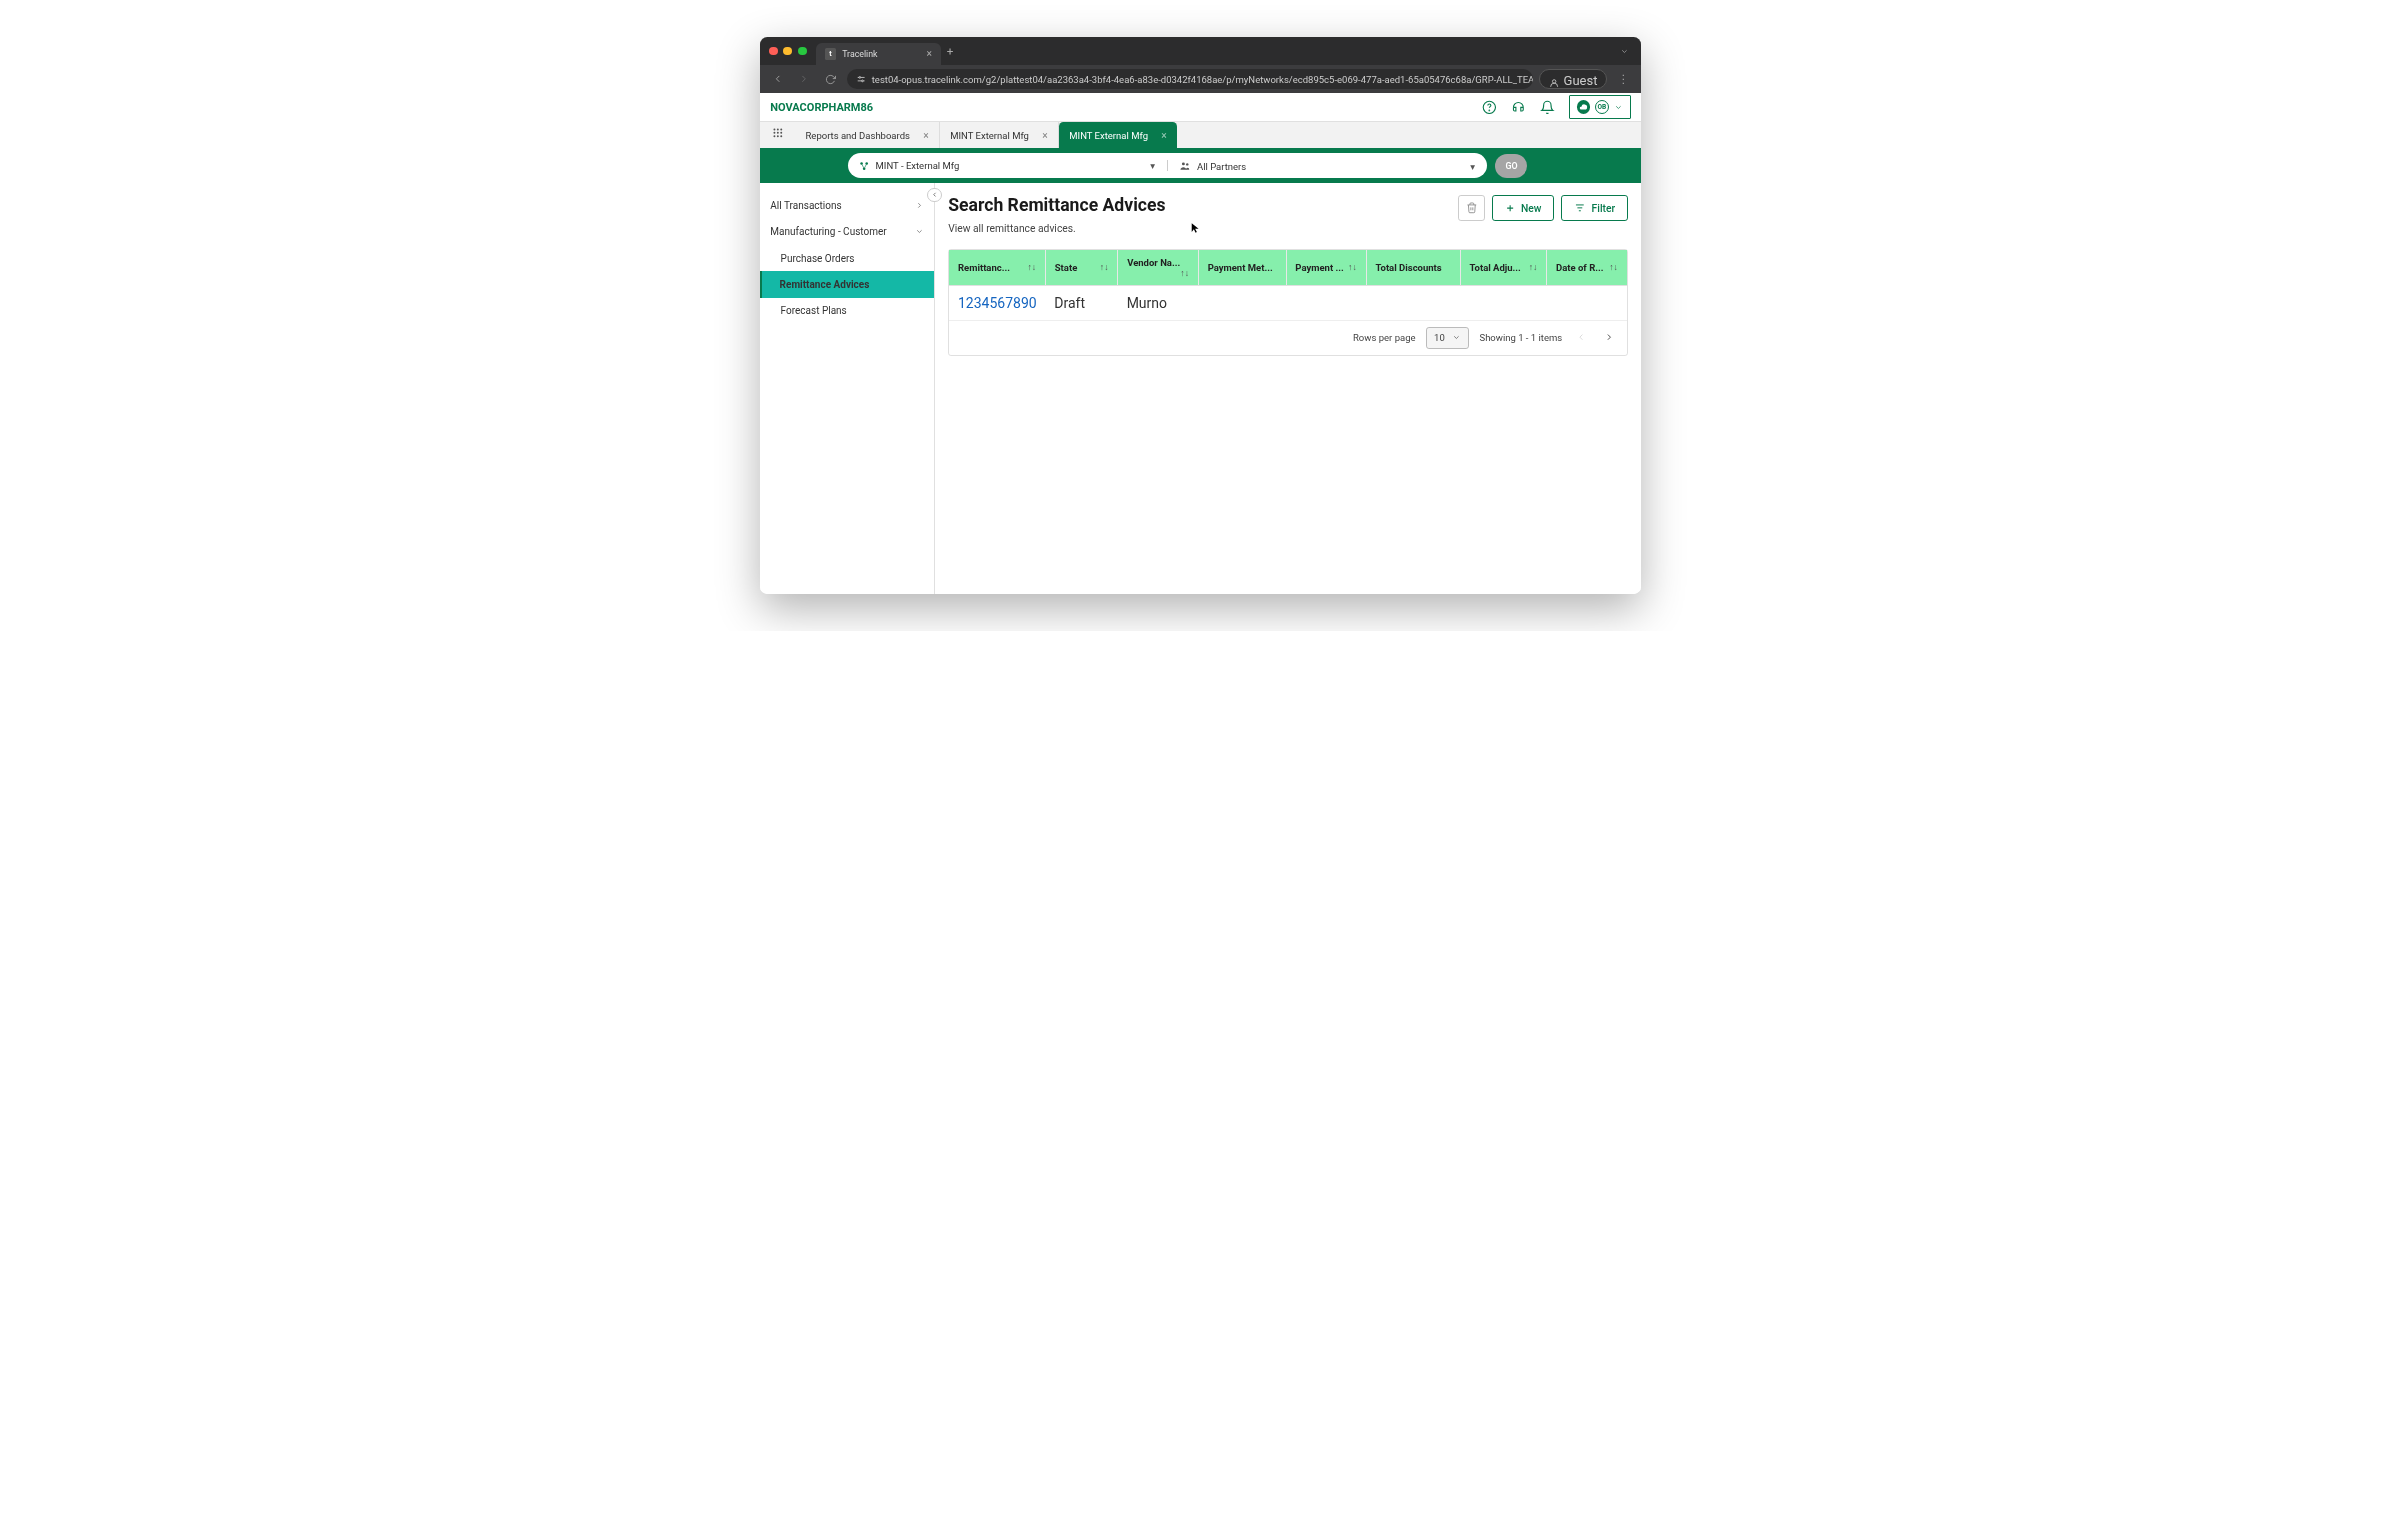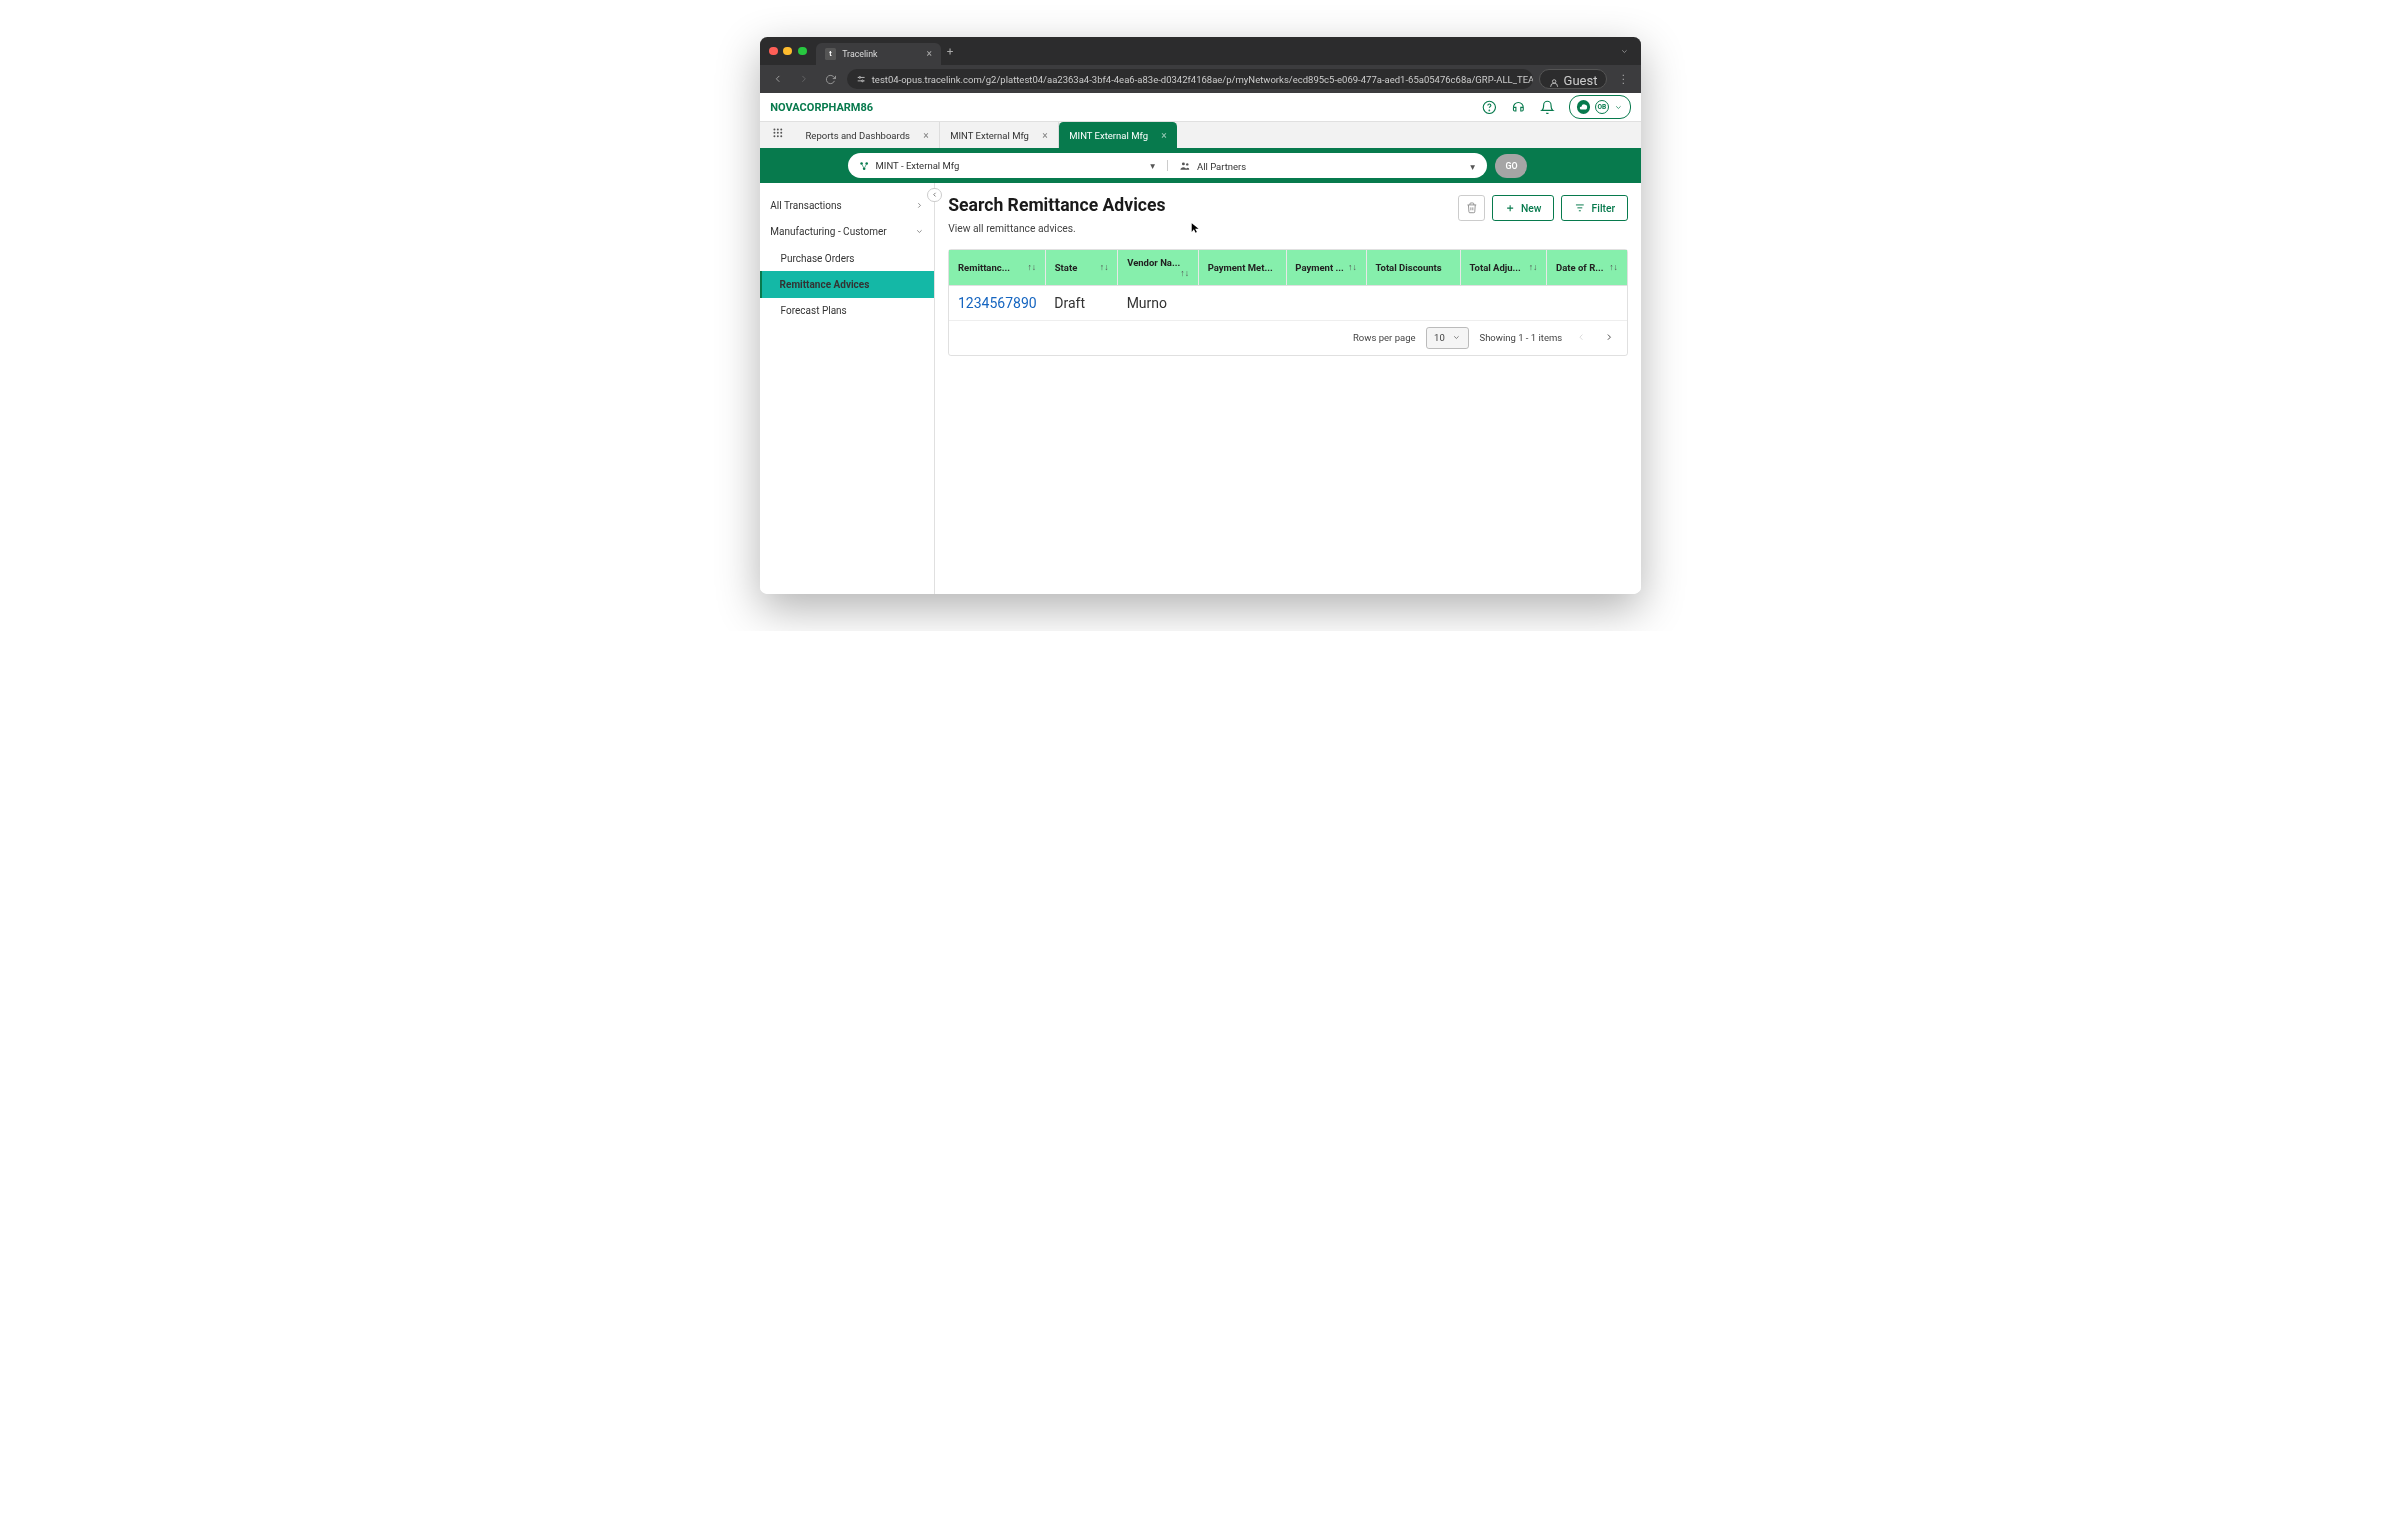"OB" .profile-pill { border-radius: 11px -> 1px }
